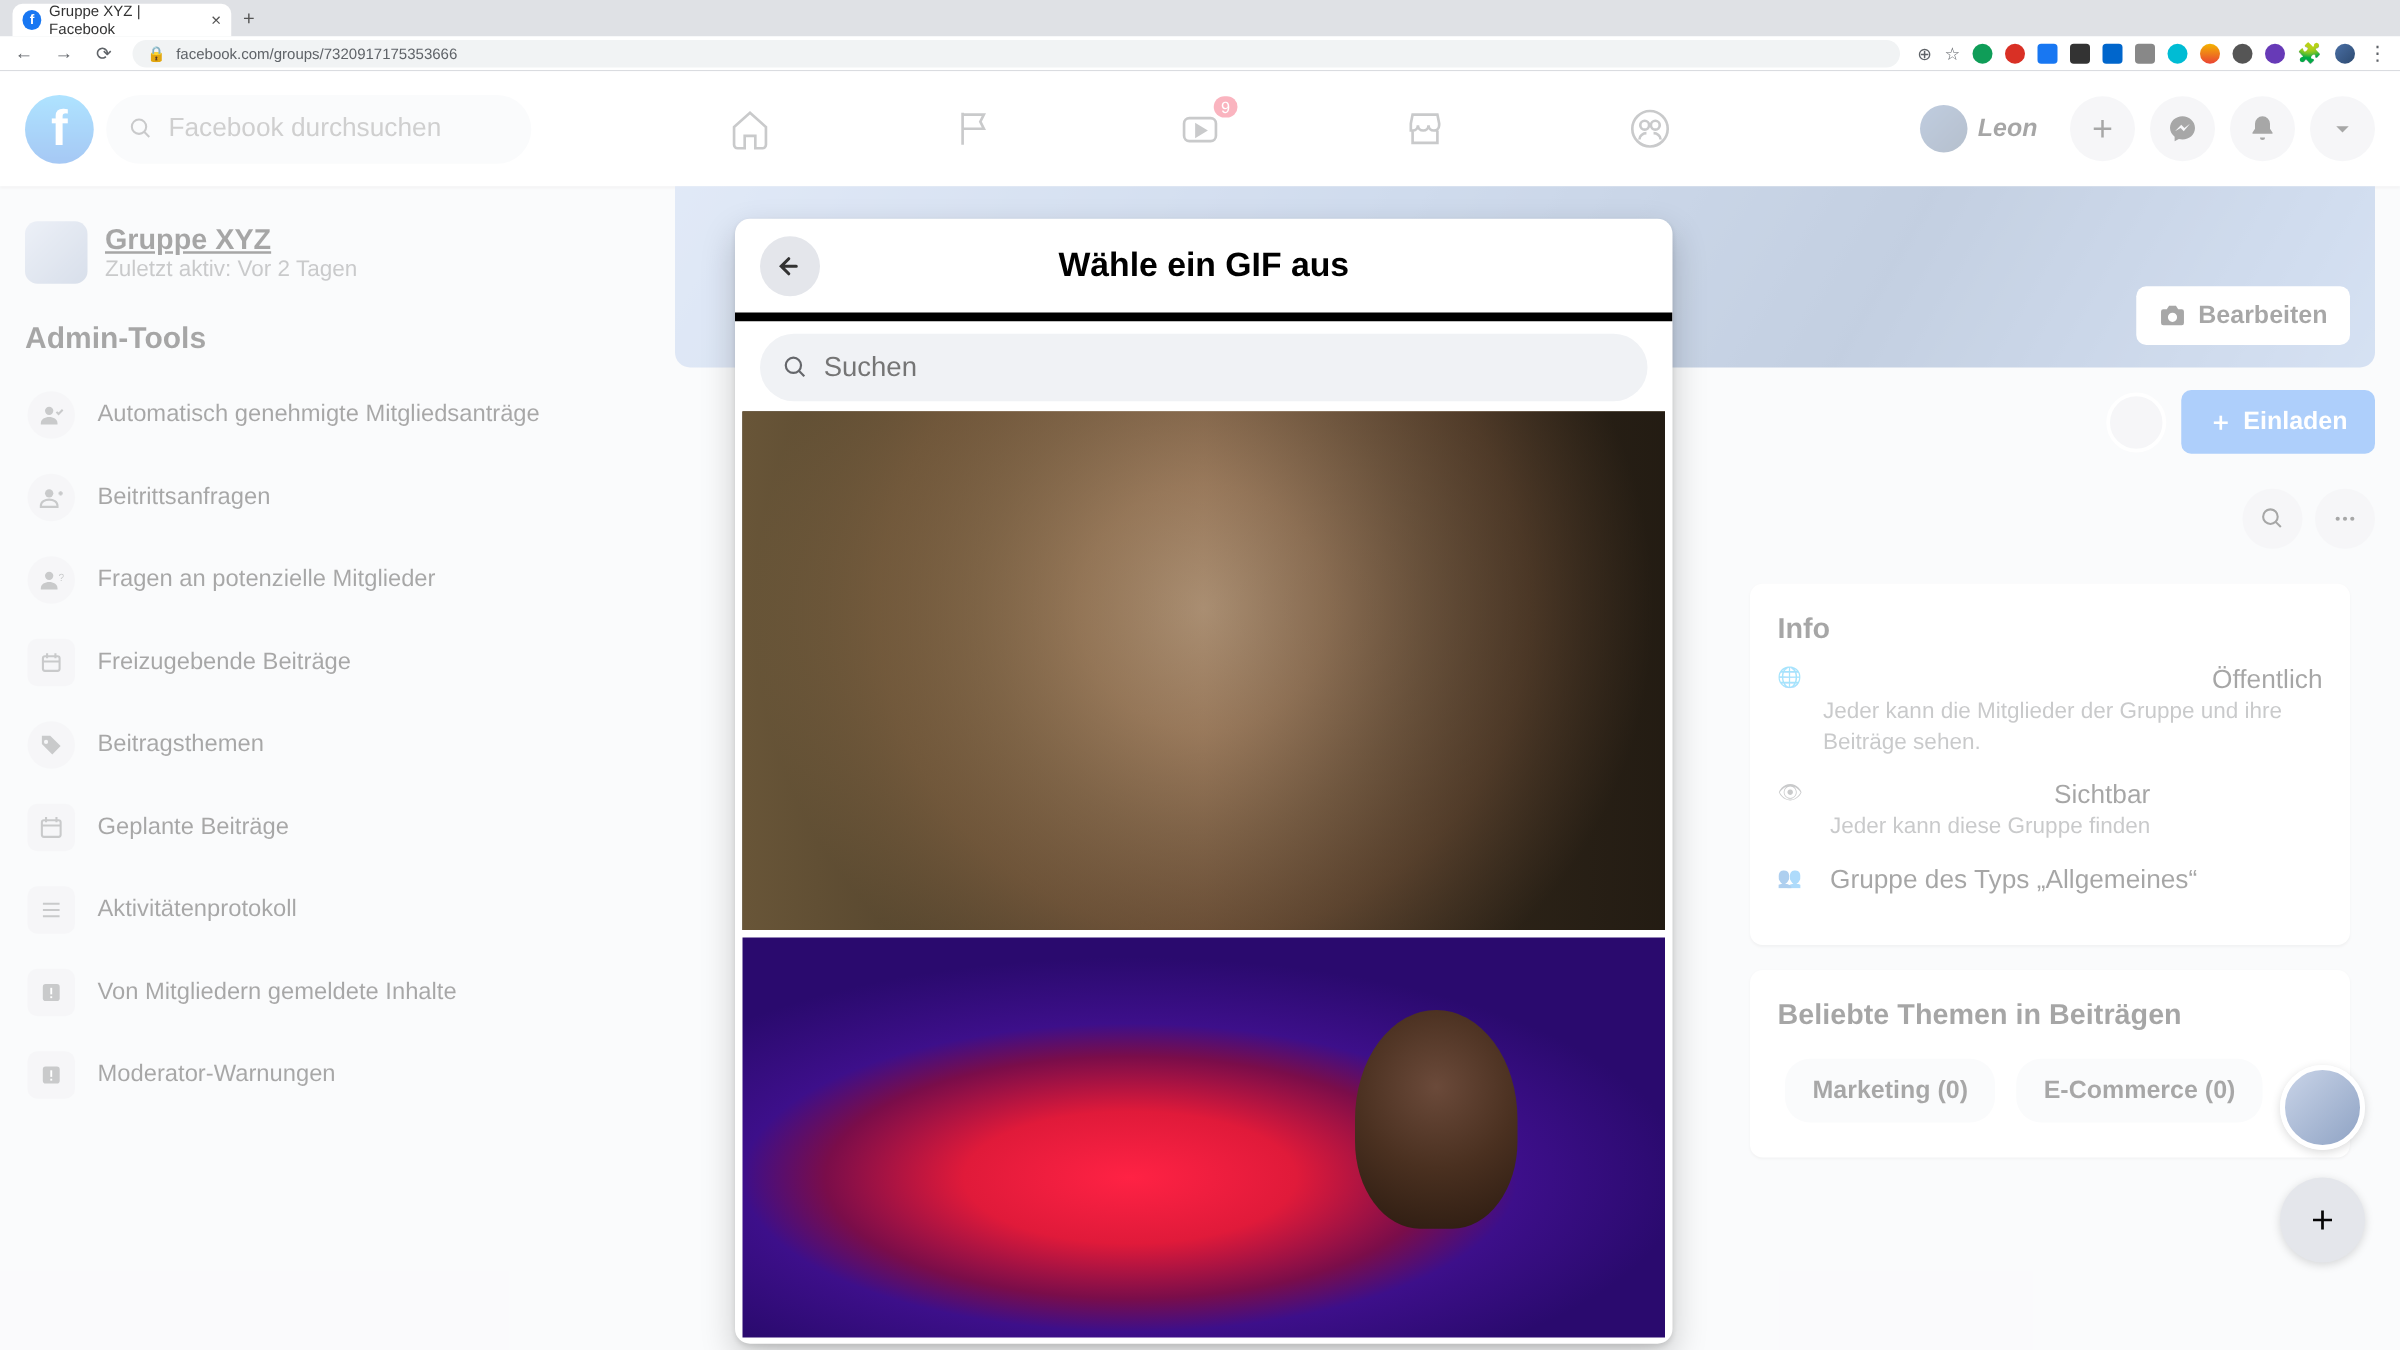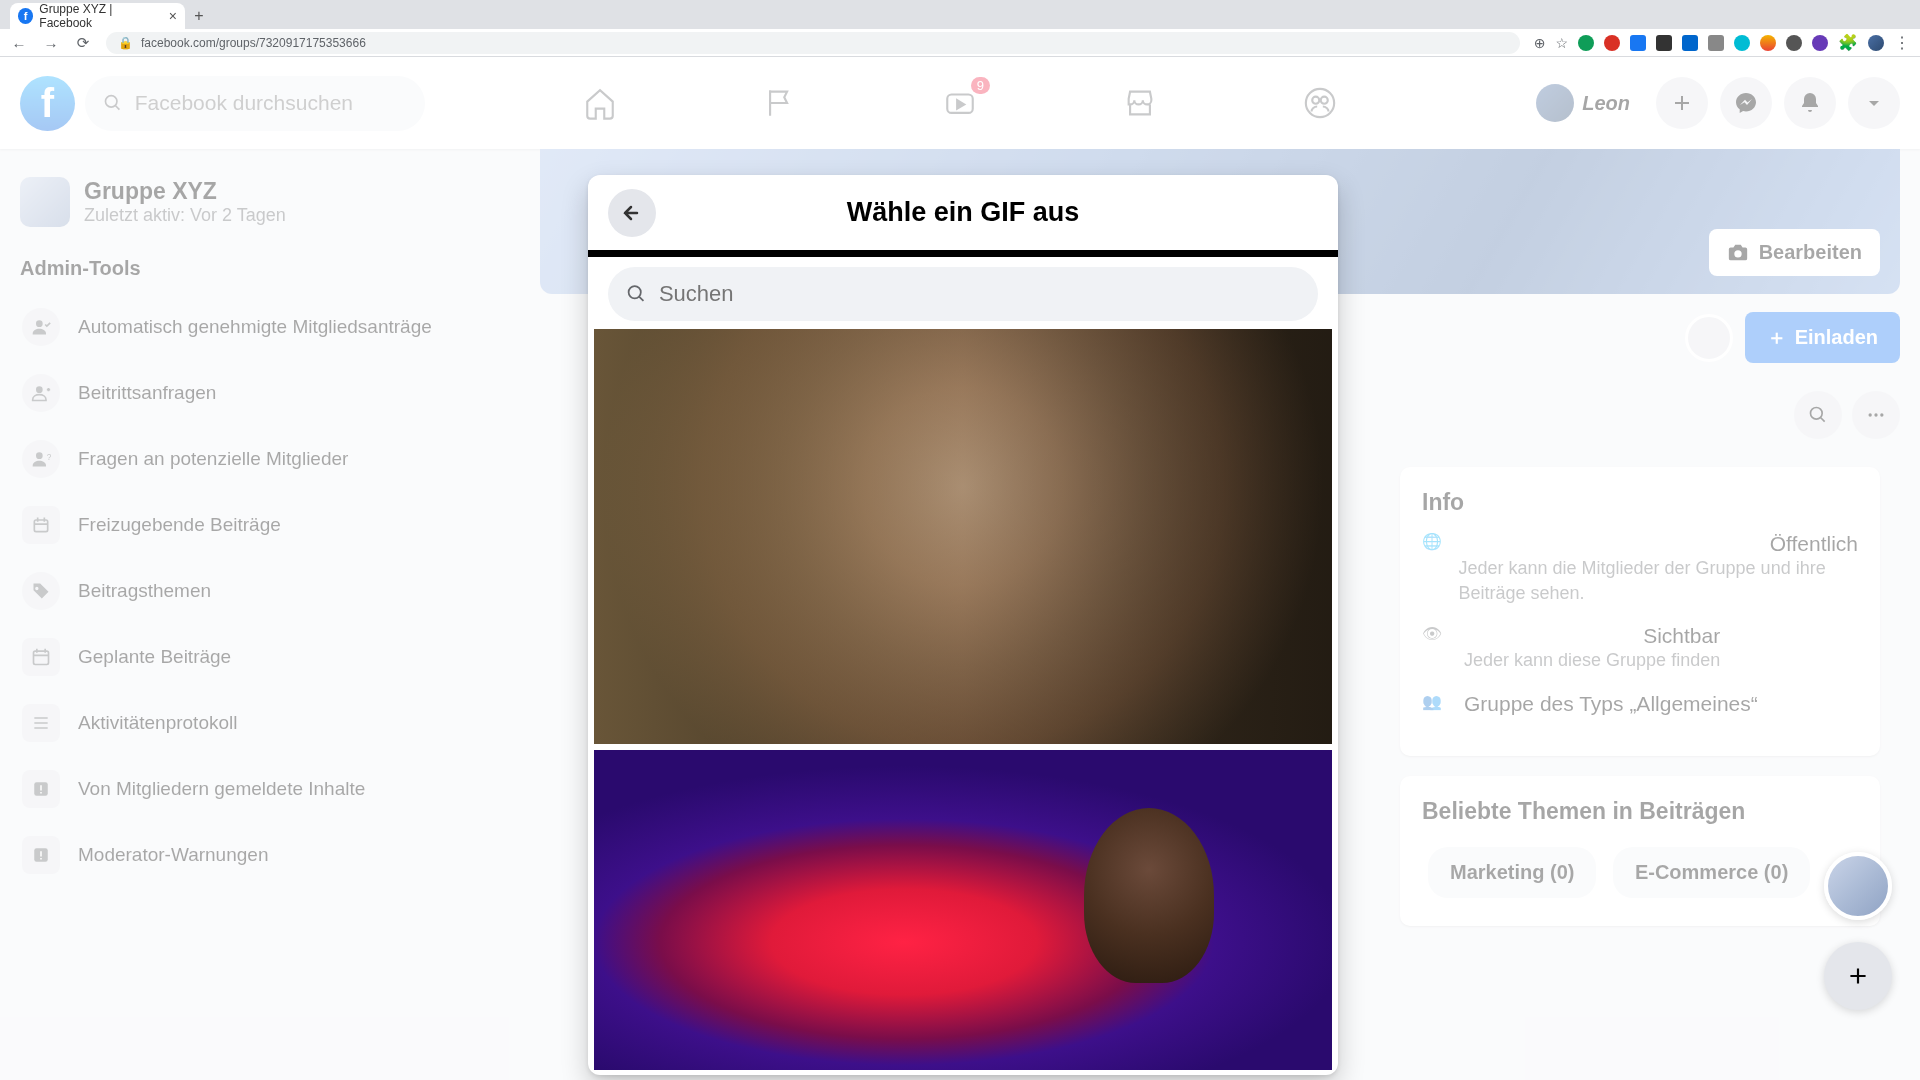"Gruppe XYZ" .group-title { text-decoration: none -> underline }
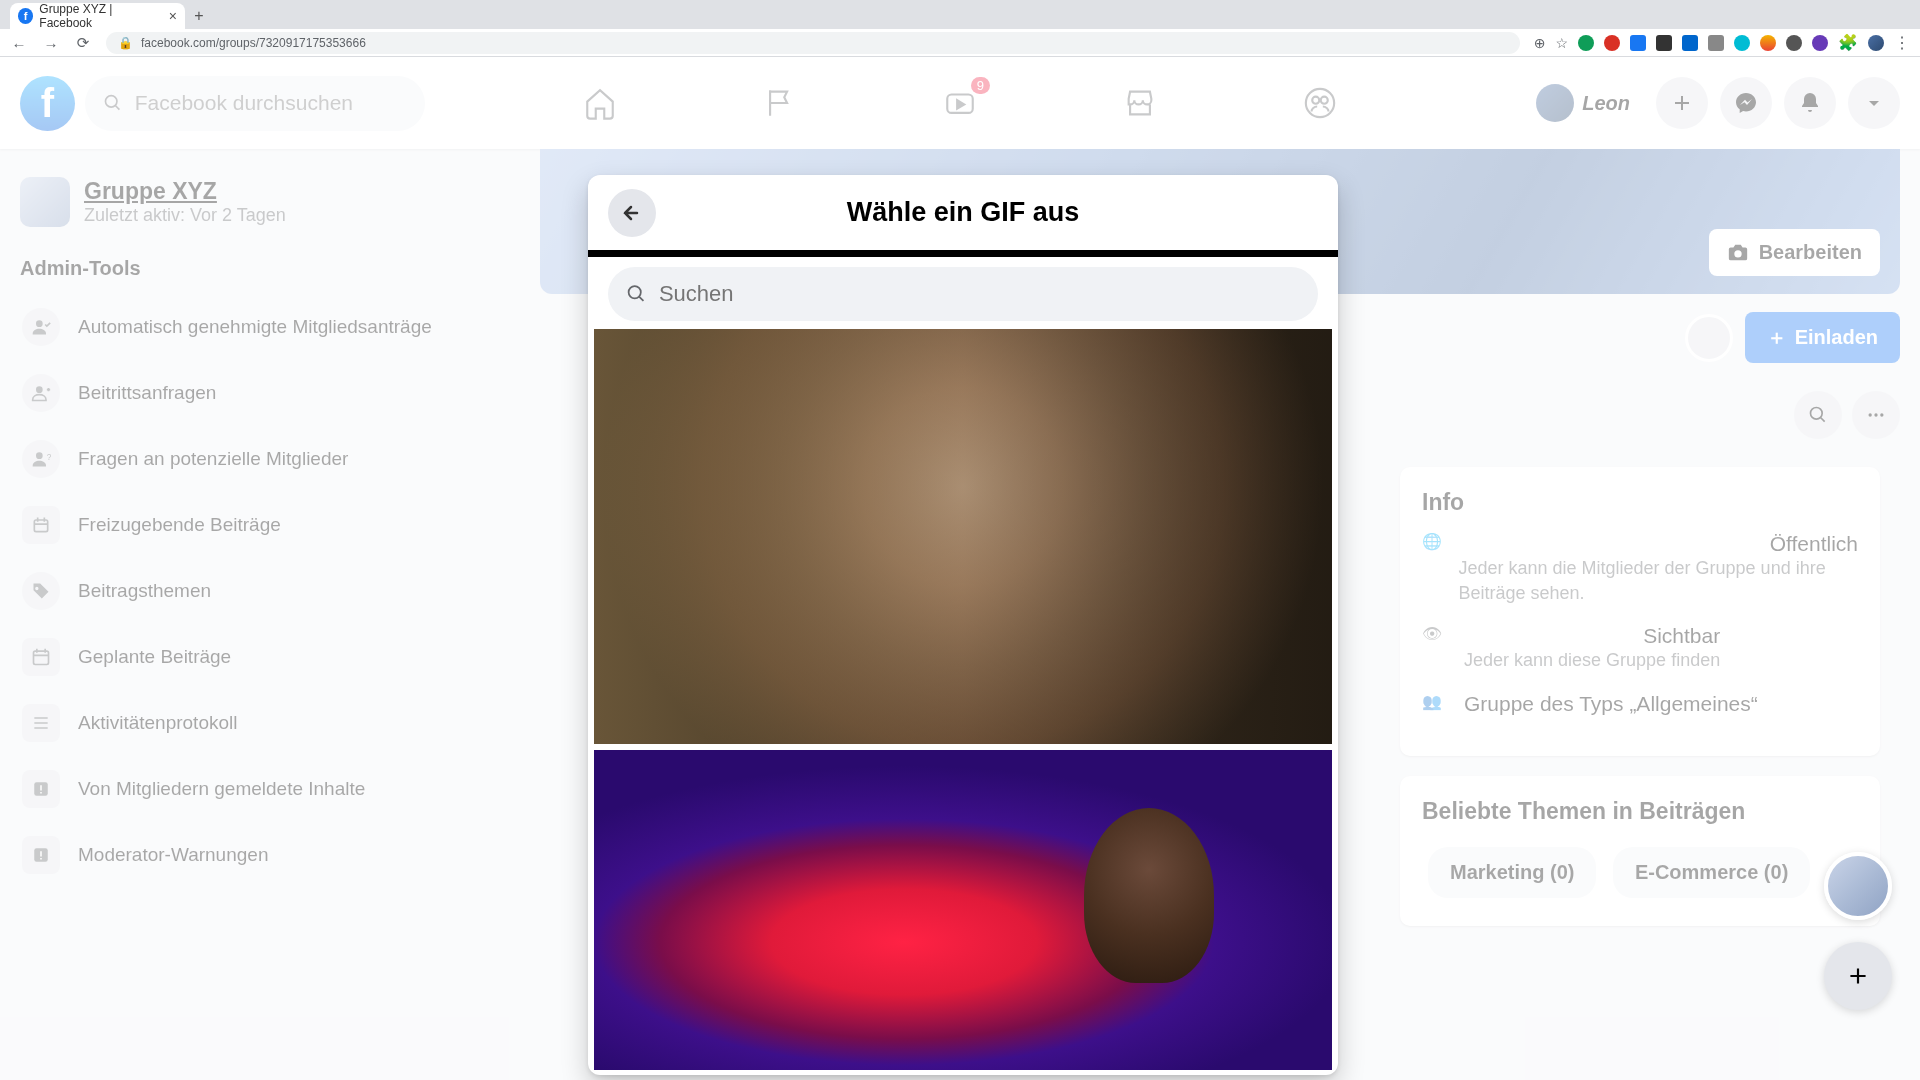"Admin-Tools" .section-h { font-size: 20px -> 24px }
